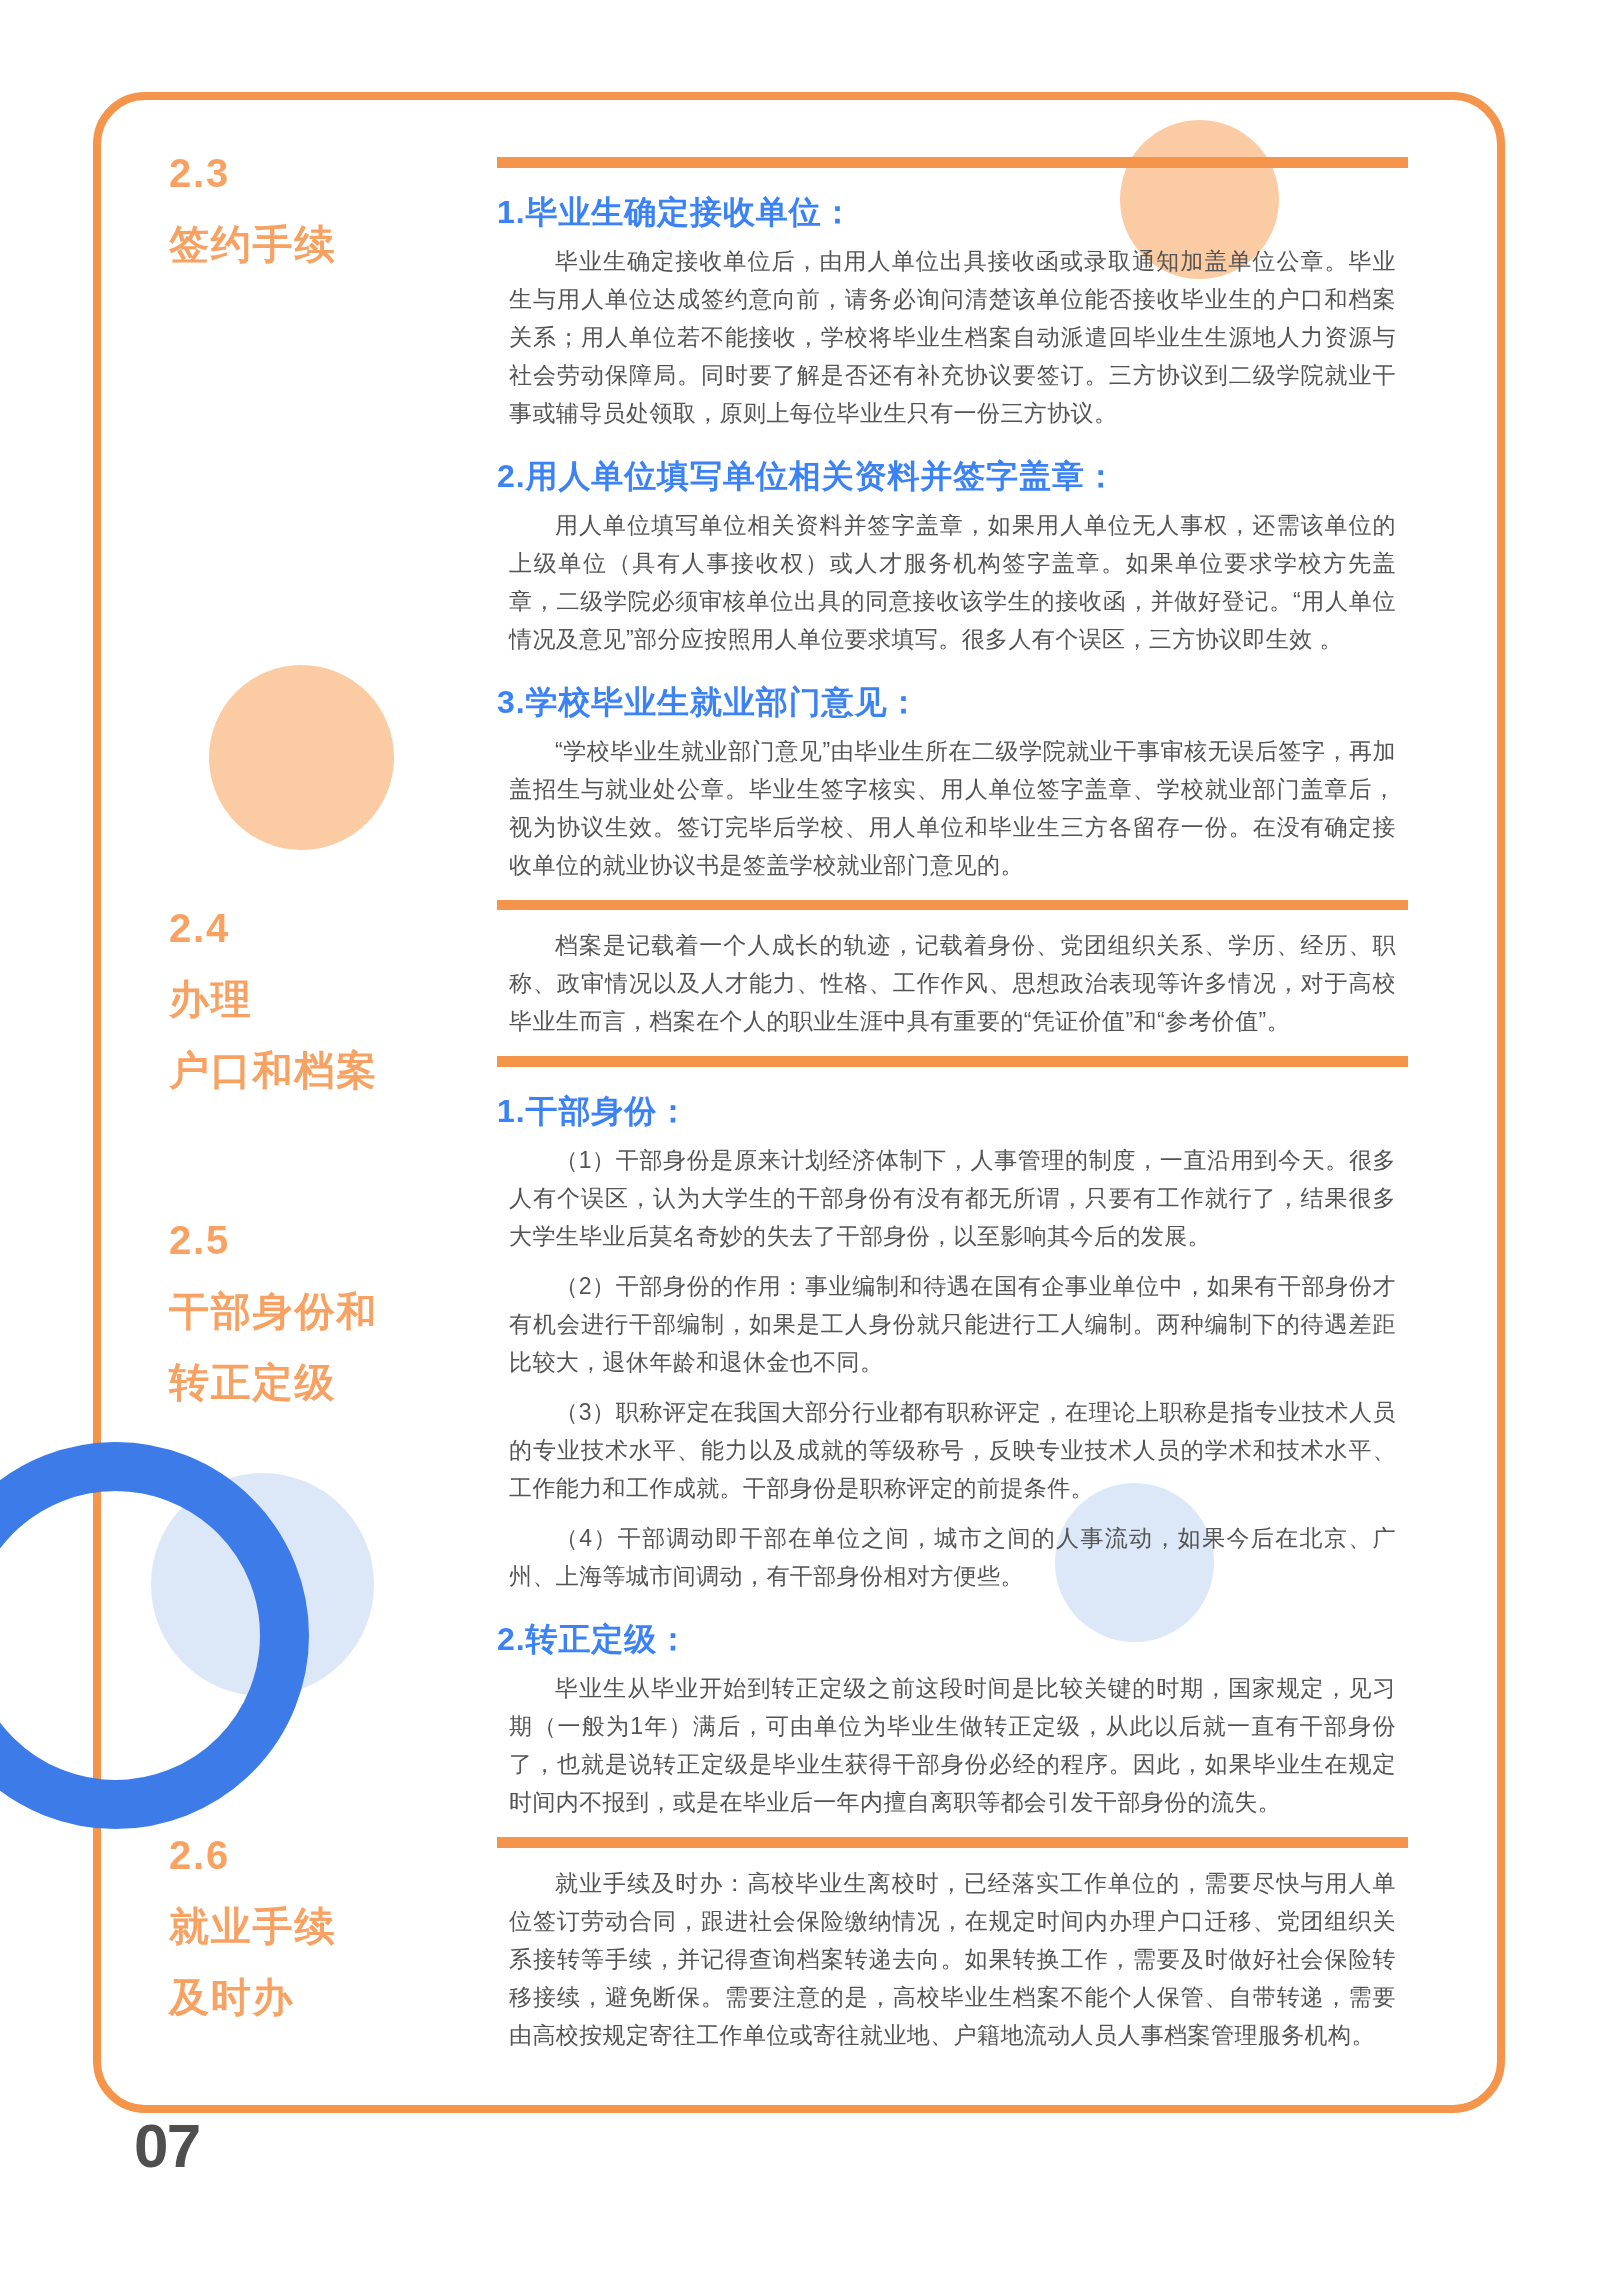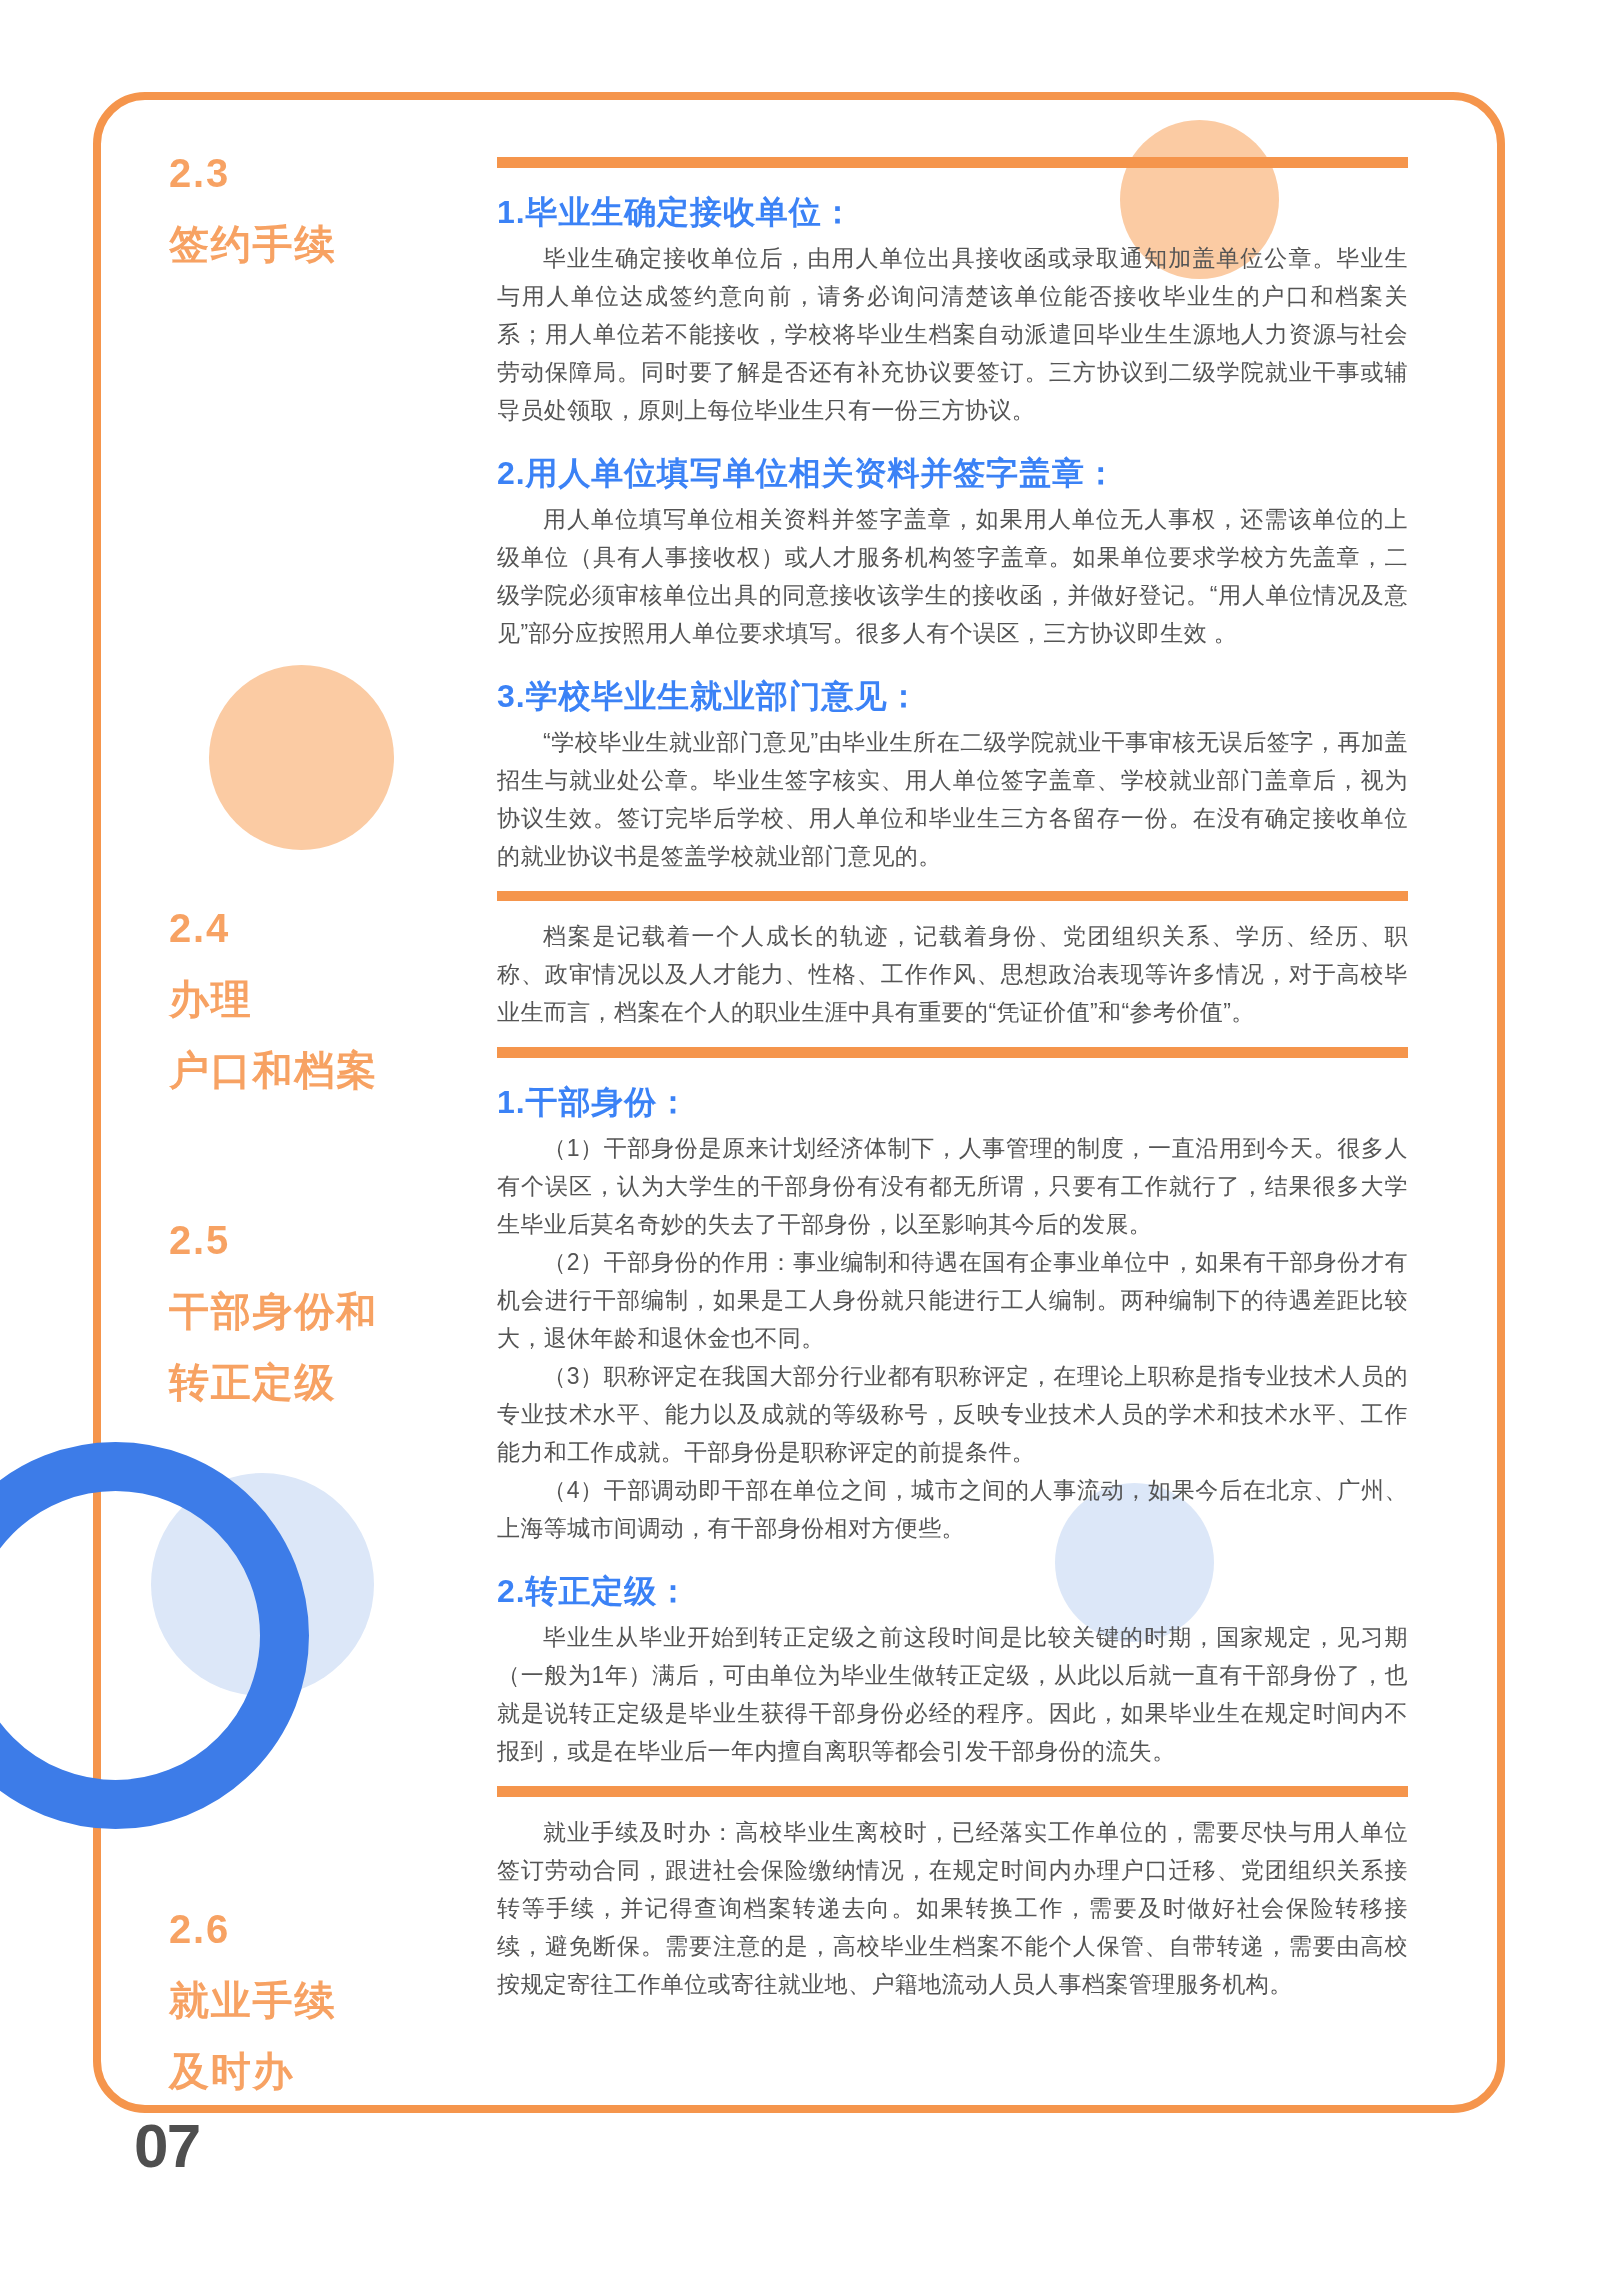"毕业生确定接收单位后，由用人单位出具接收函或录取通知加盖单位公章。毕业生与用人单" .cpara { margin: 0 -> 12px }
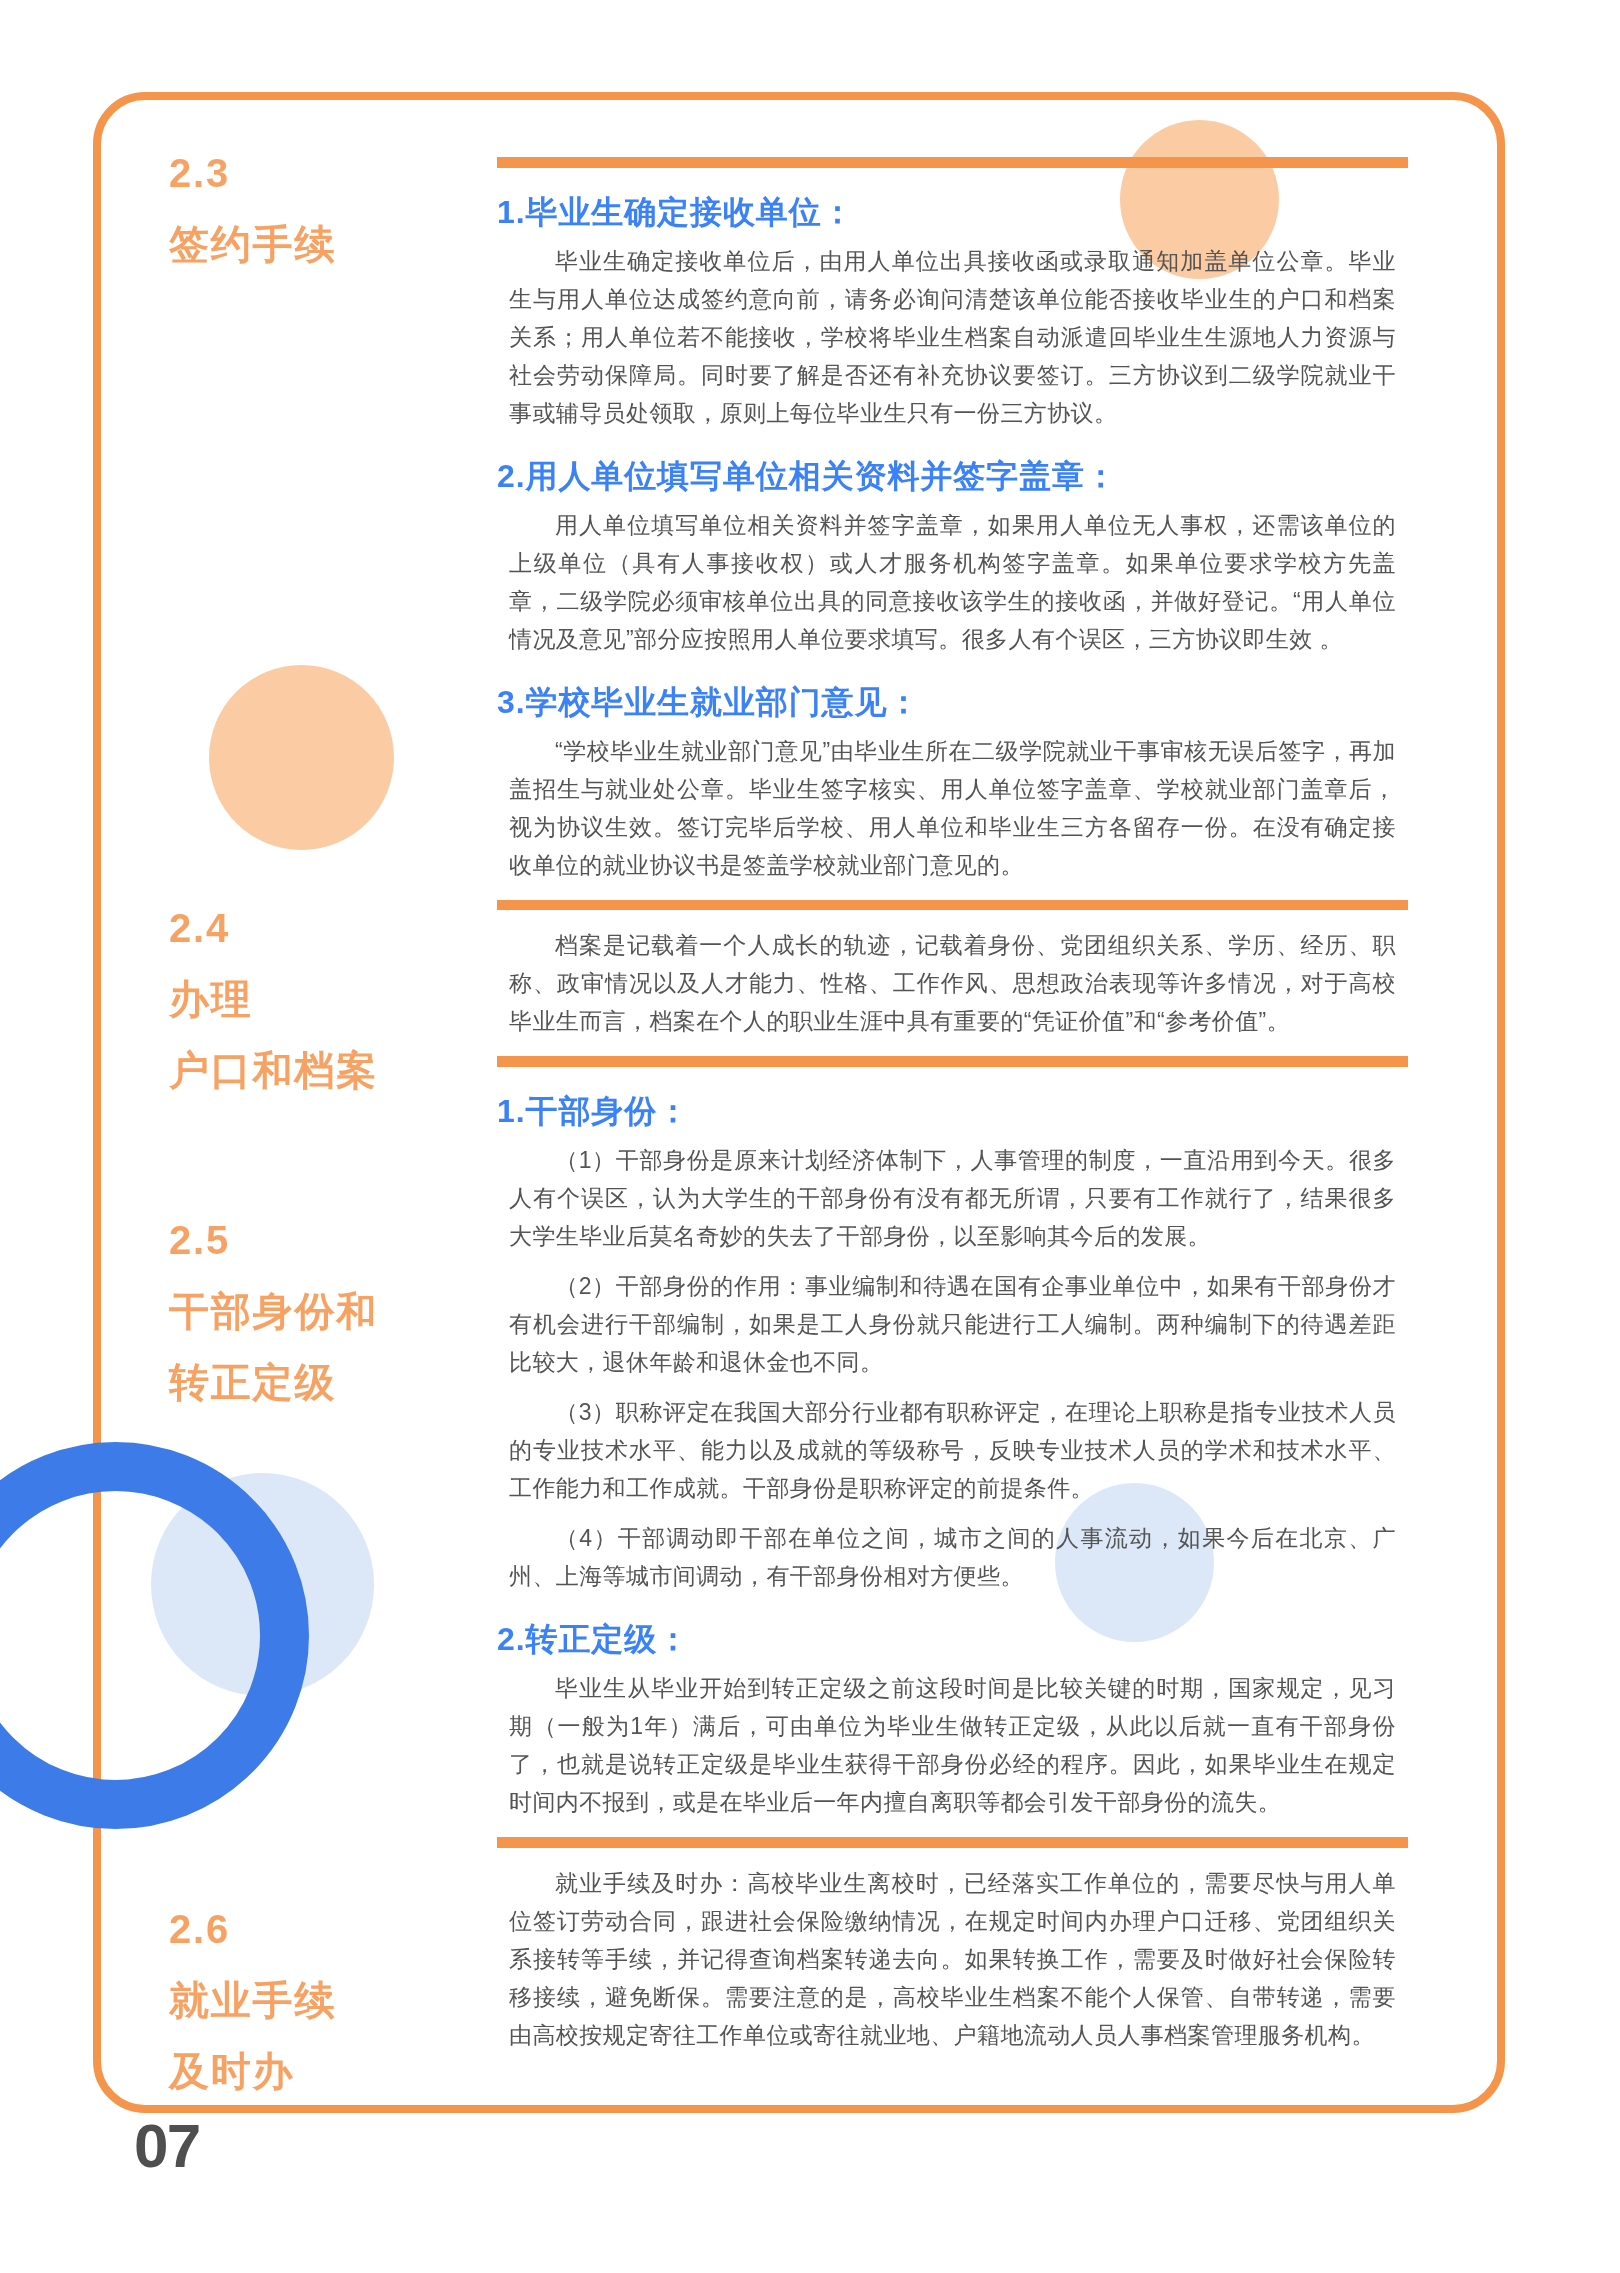"2.6" #side-3 { top: 1894px -> 1820px }
